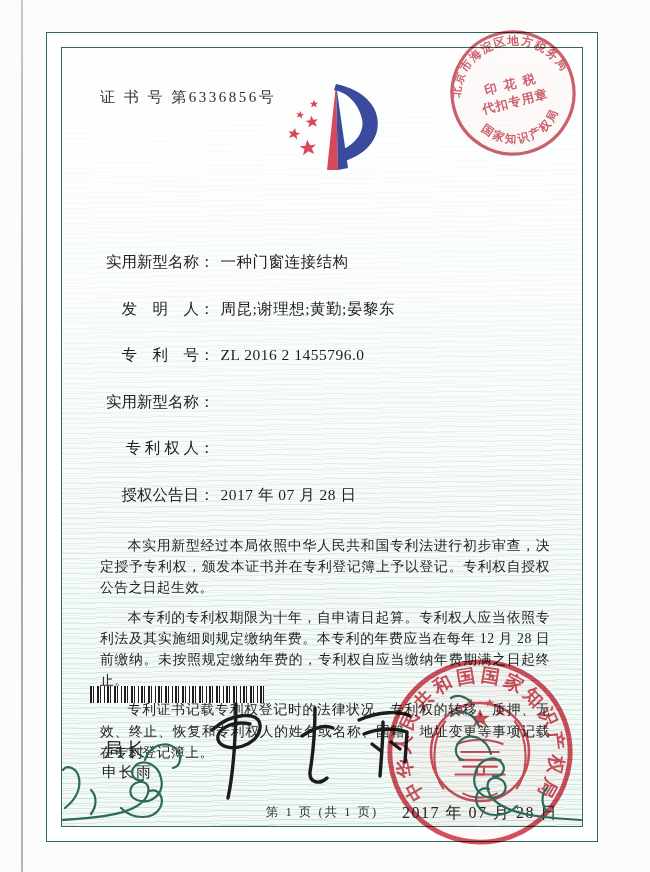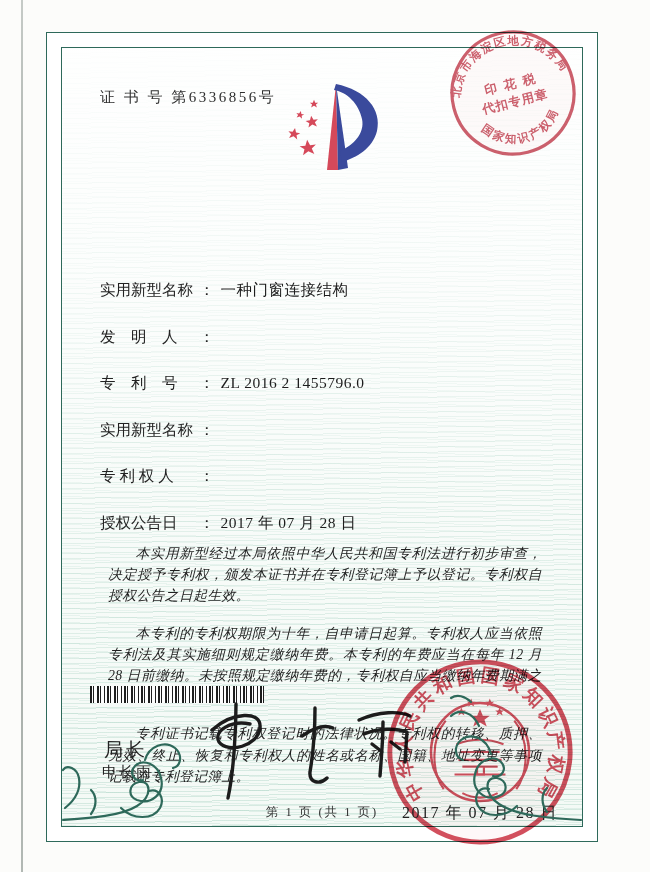"实用新型名称" .fields { text-align: none -> right; top: 232px -> 204px }
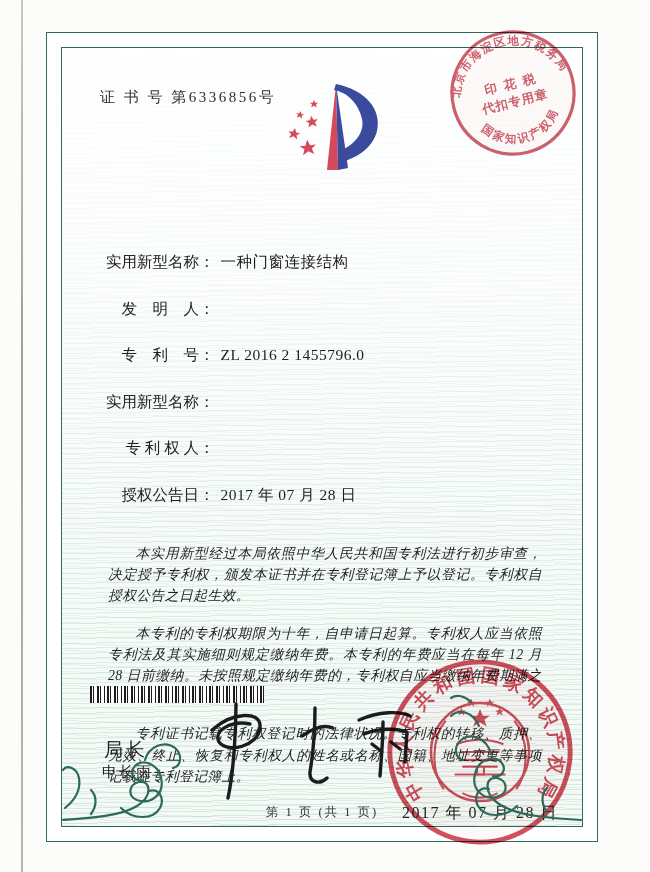"周昆;谢理想;黄勤;晏黎东" span.fvalue { html: none -> <span>周昆;谢理想;黄勤;晏黎东</span> }
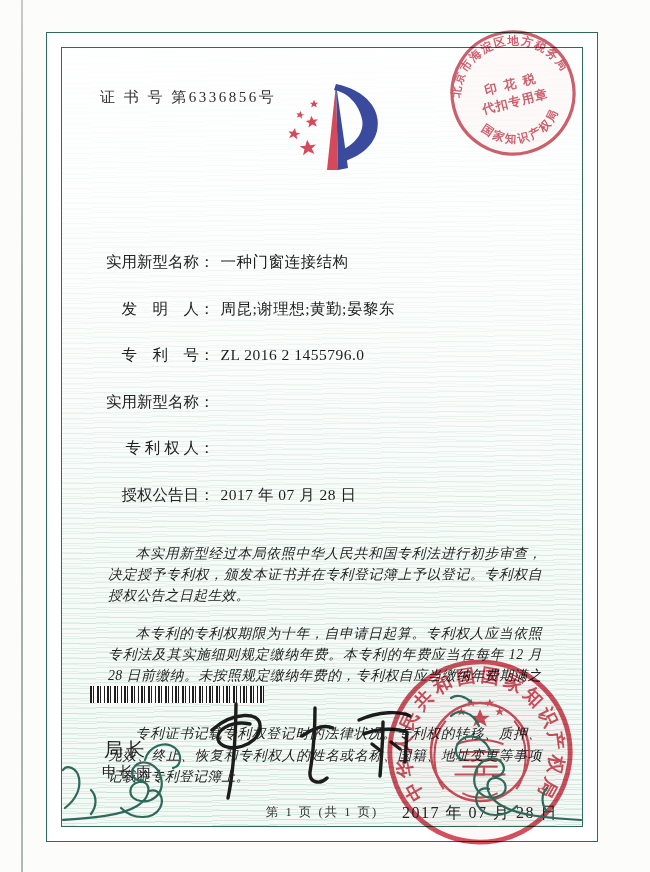"本实用新型经过本局依照中华人民共和国专利法进行初步审查，决定授予专利权，颁发本证" .paras p { font-style: italic -> none; margin: 16px -> 8px }
